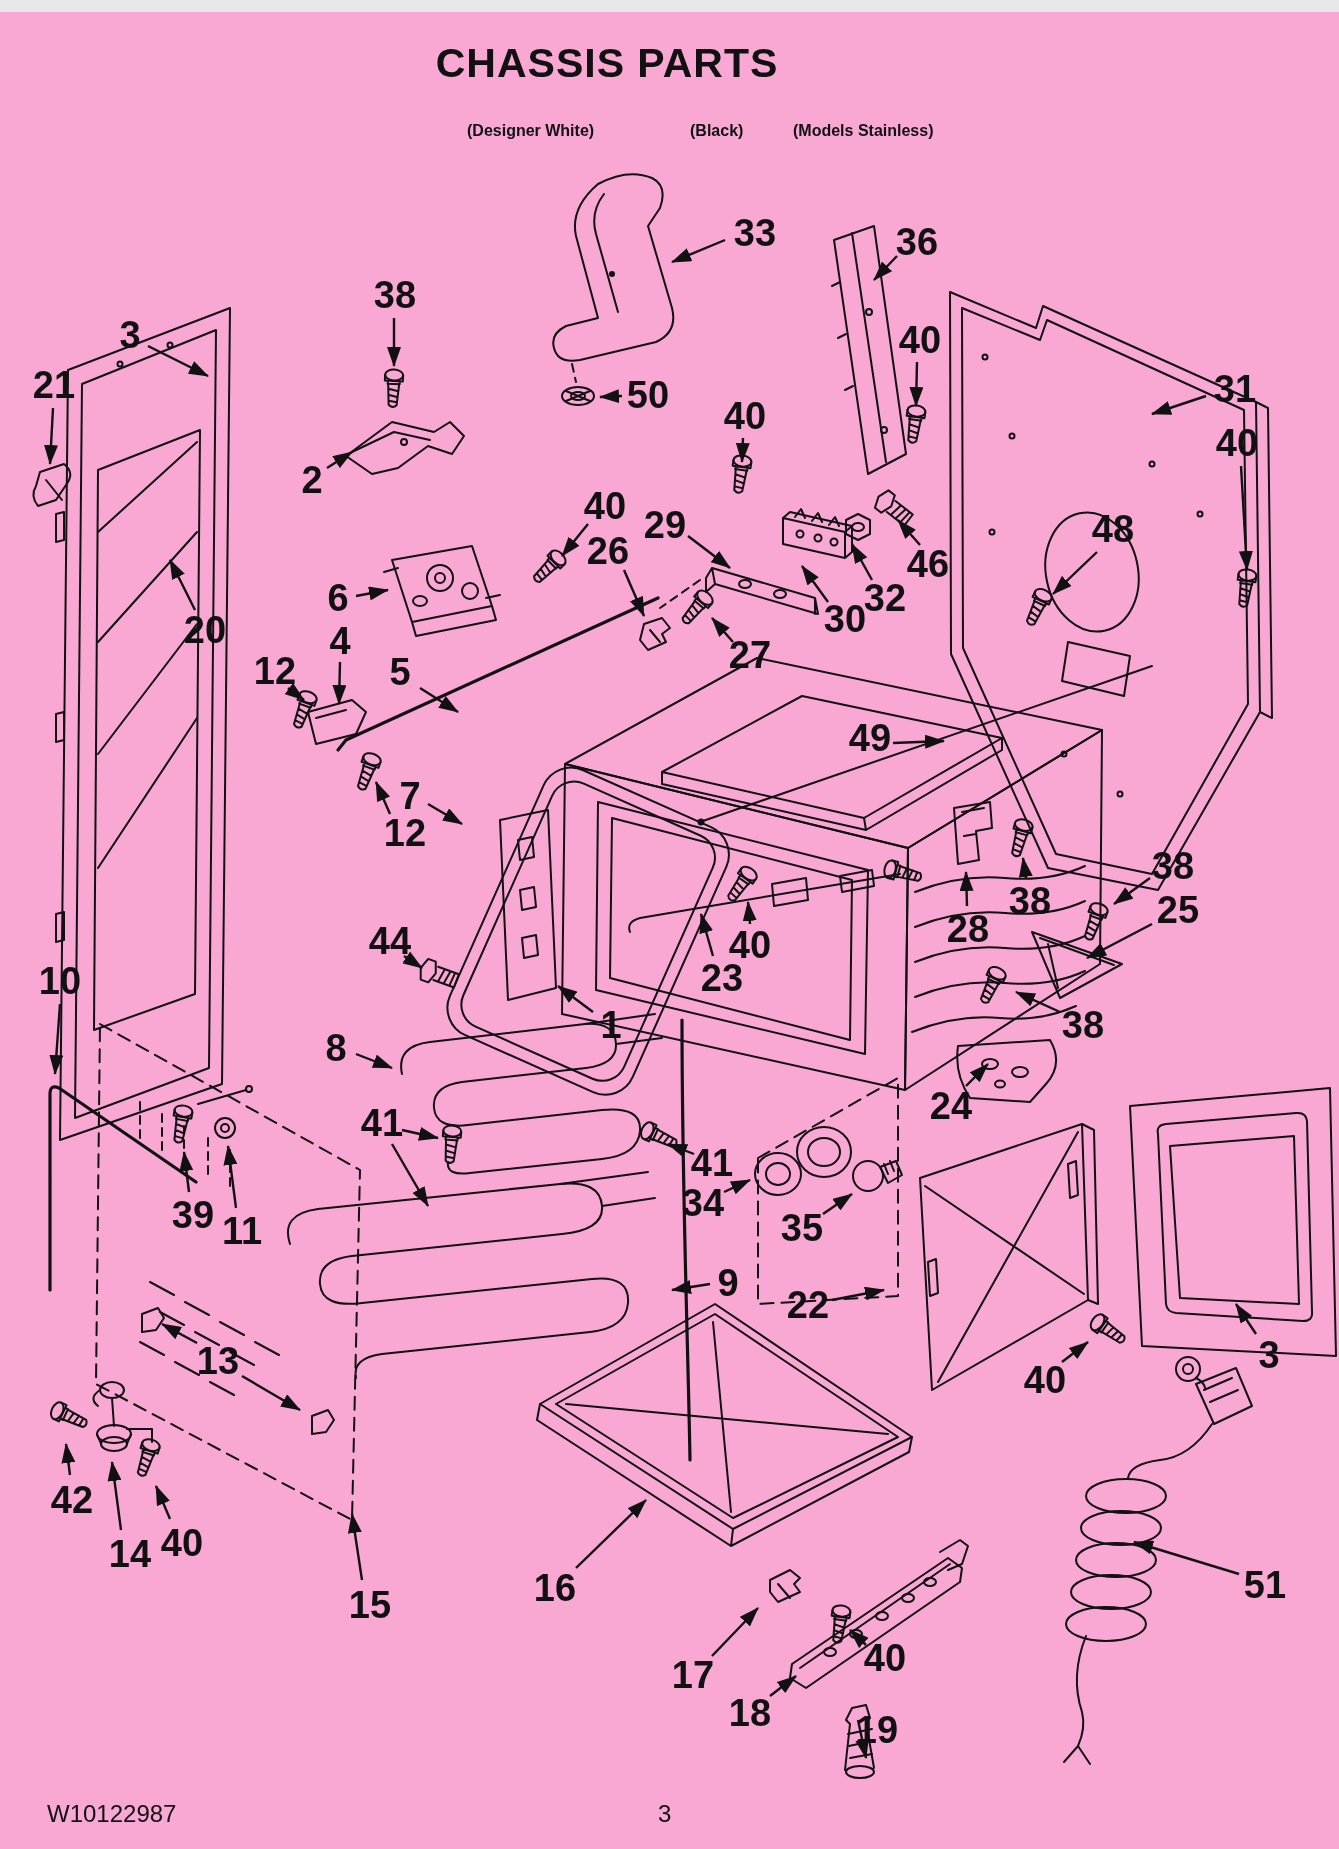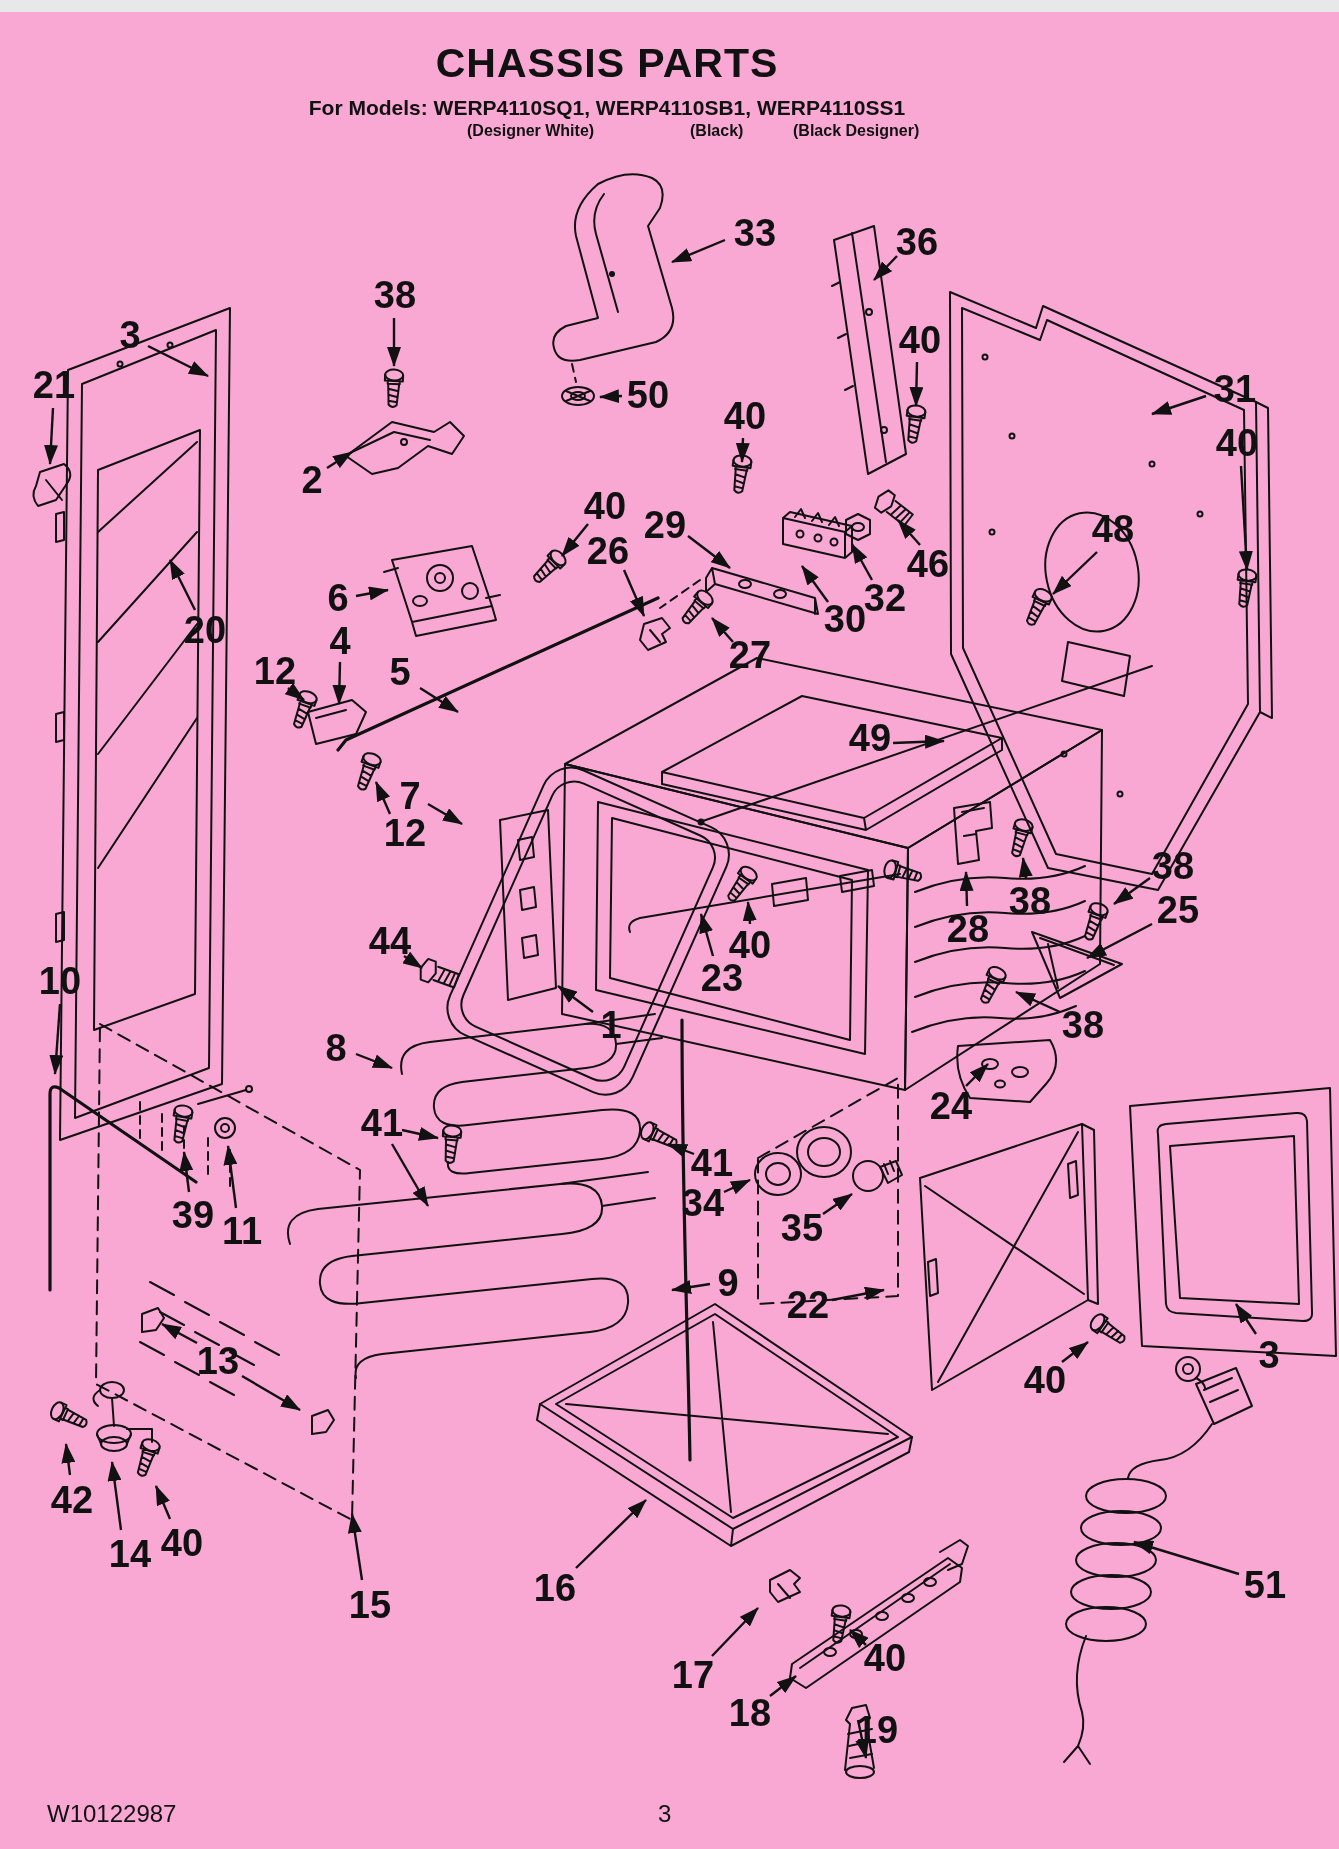"For Models: WERP4110SQ1, WERP4110SB1," div.hdr-models { html: <div>For Models: WERP4110SQ1, WERP4110SB1, WERP4110SS1</div> -> none }
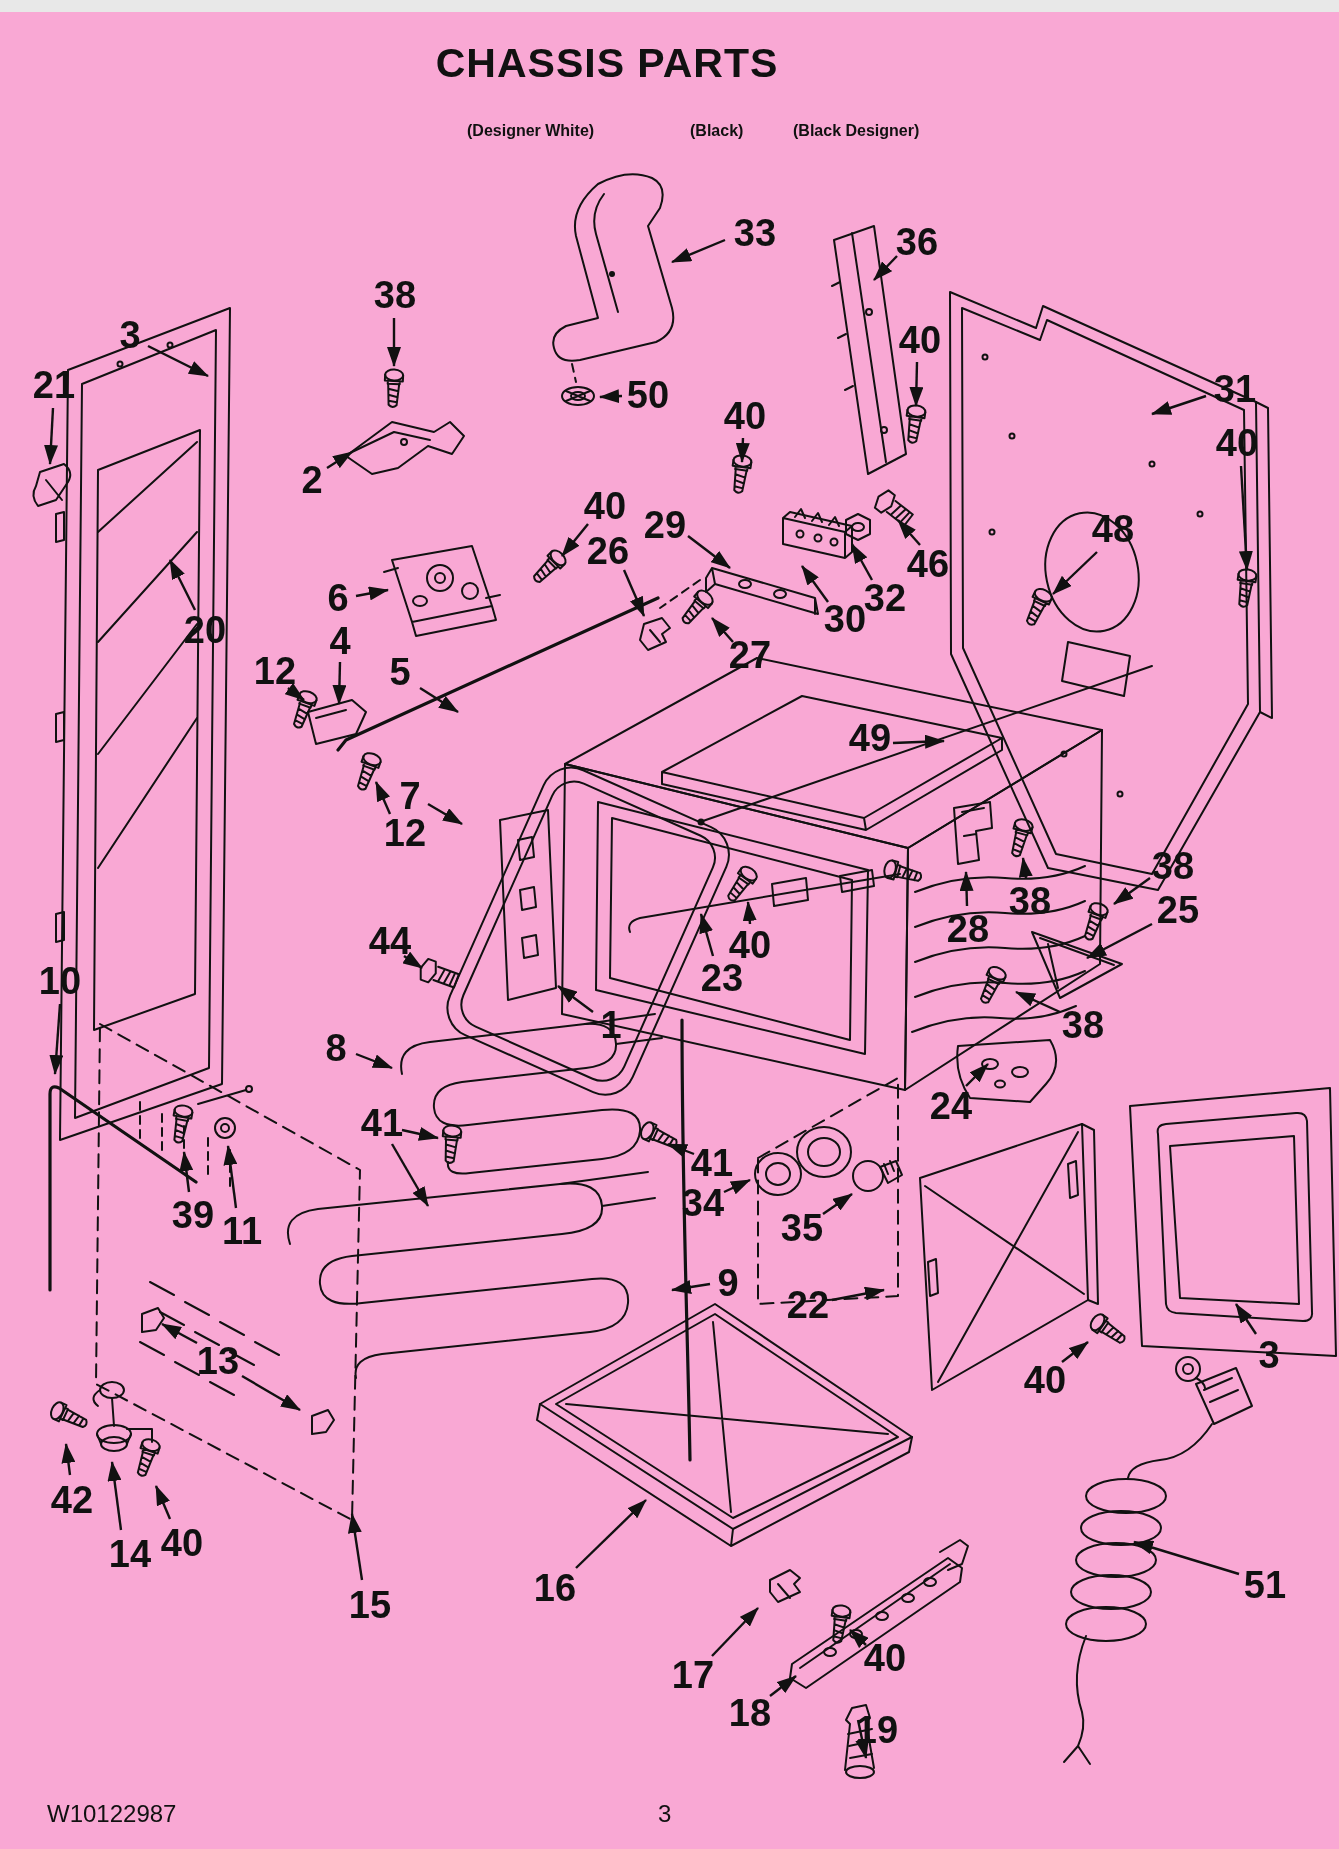"(Black Designer)" div.hdr-finish { text: Black Designer -> Models Stainless }
